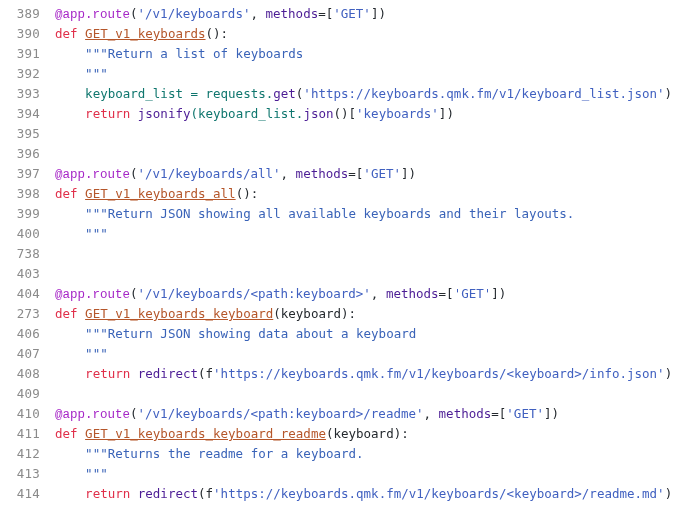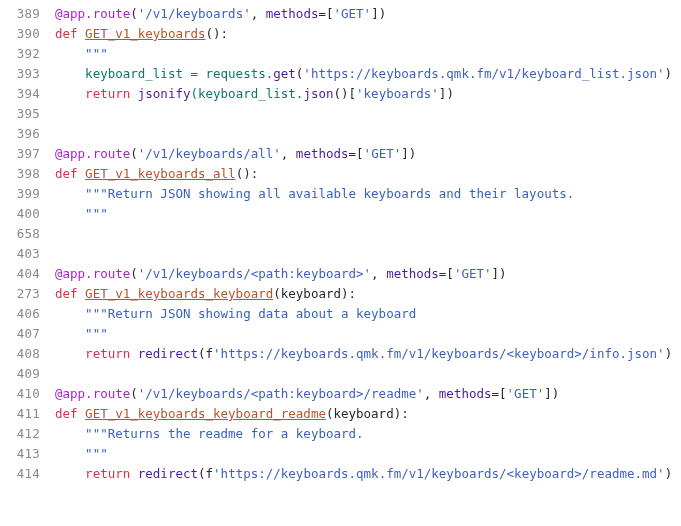"@app.route" .tok-decorator { font-family: none -> Liberation Mono, monospace }
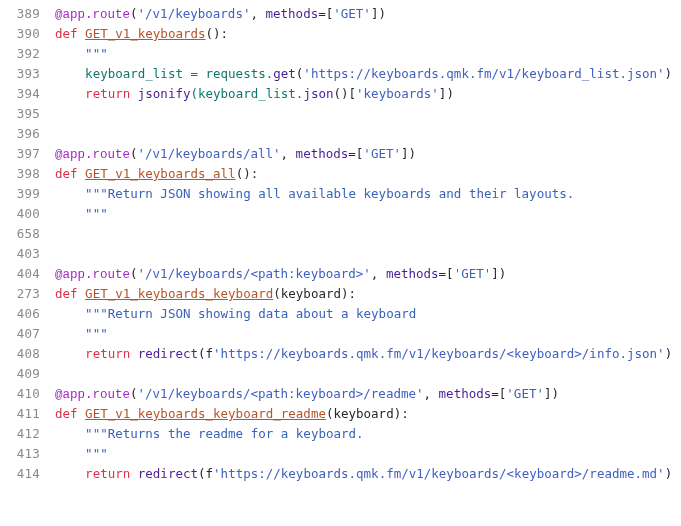"391" div.code-line { html: none -> <div><span>391</span><span><span> </span><span>"""Return a list of keyboards</span></span></div> }
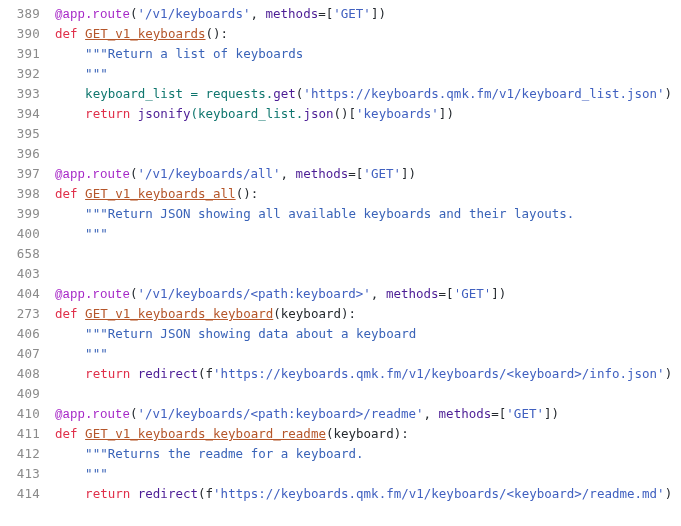"658" span.line-number { text: 658 -> 738 }
